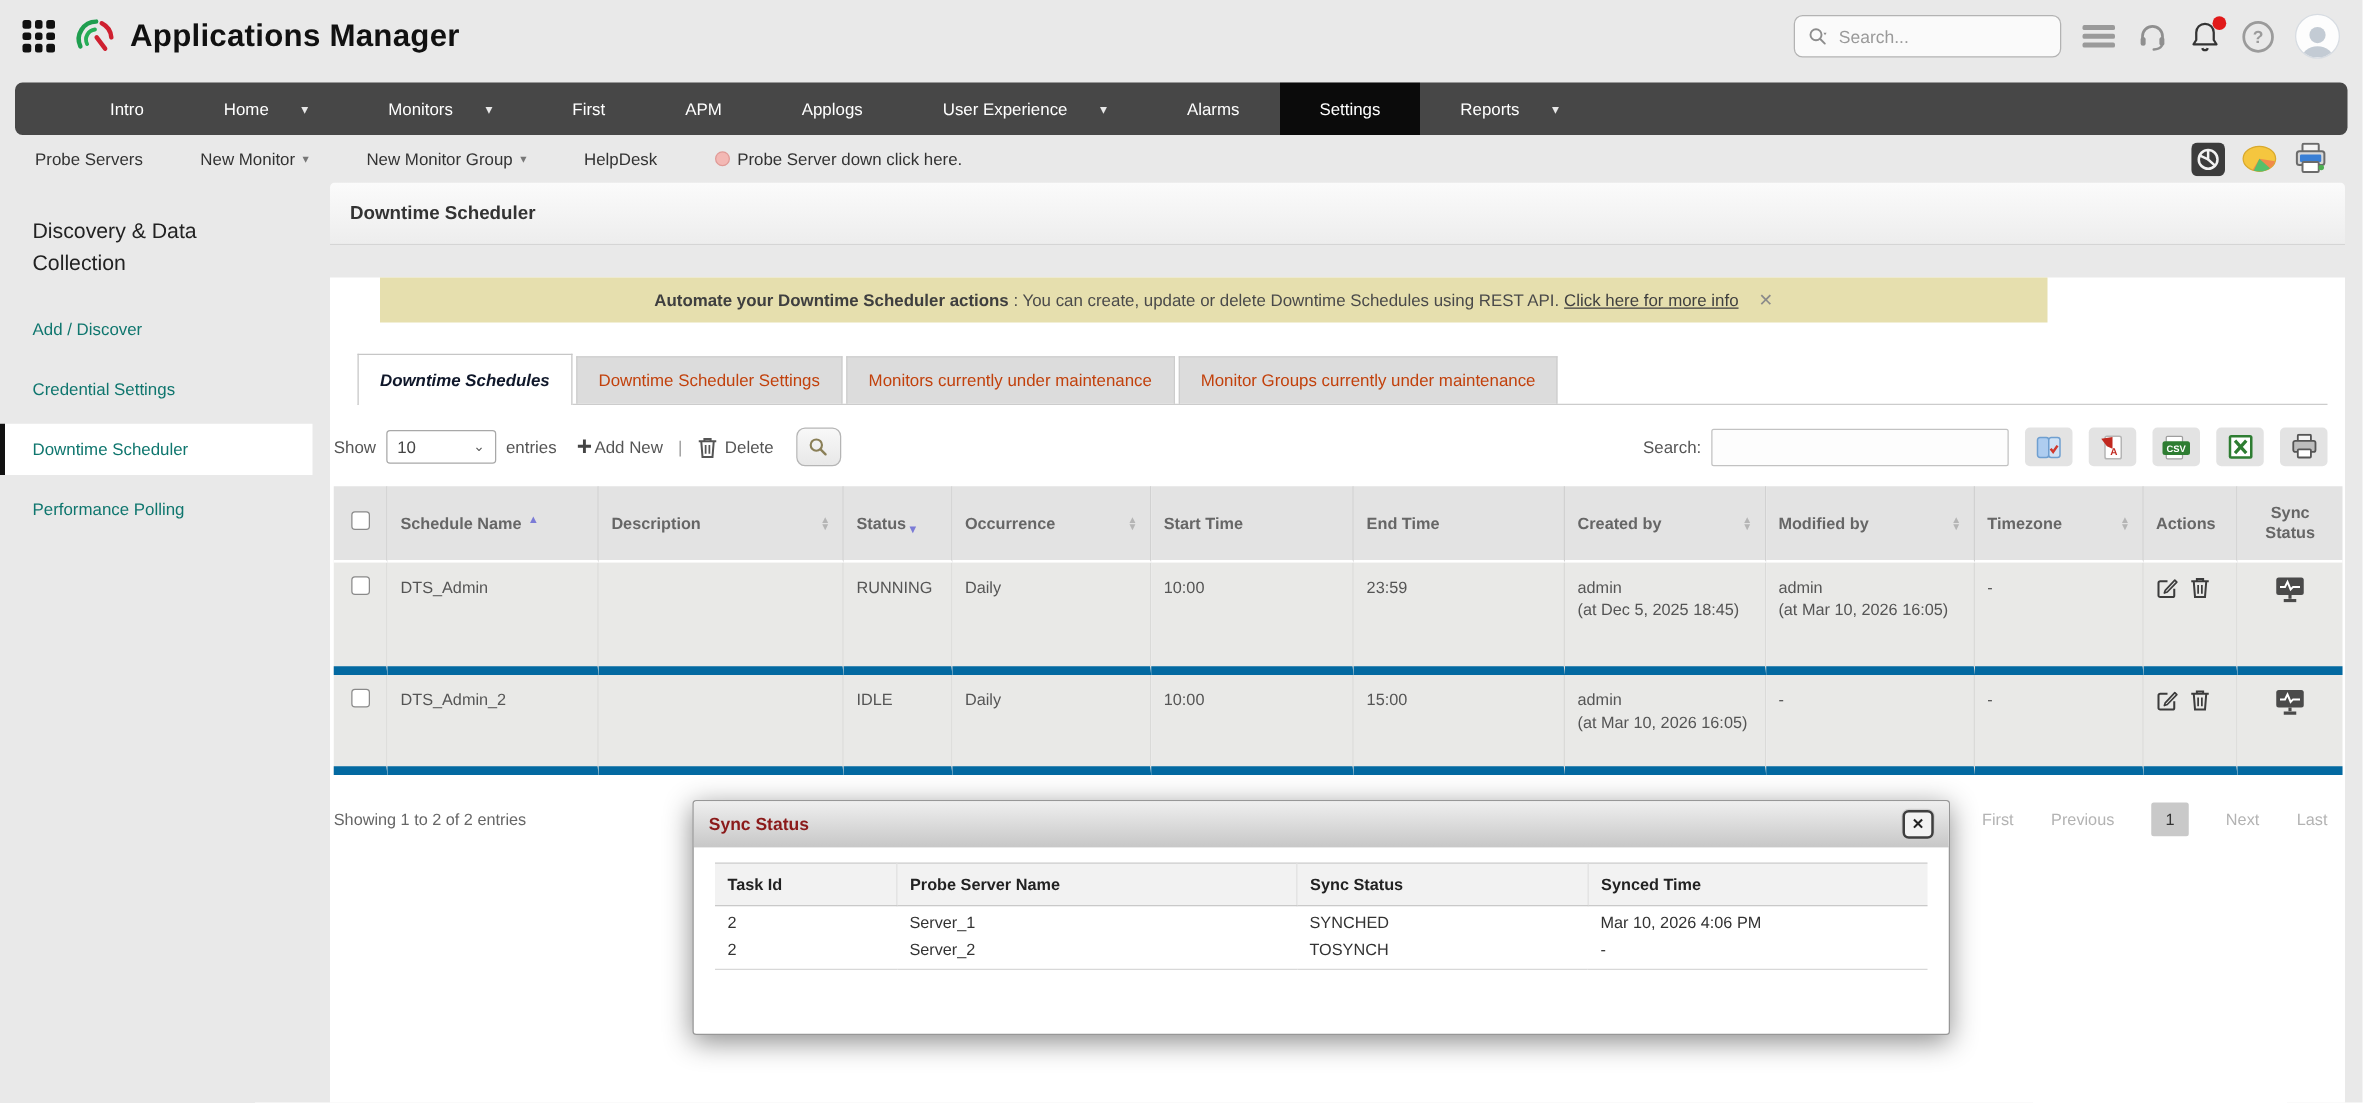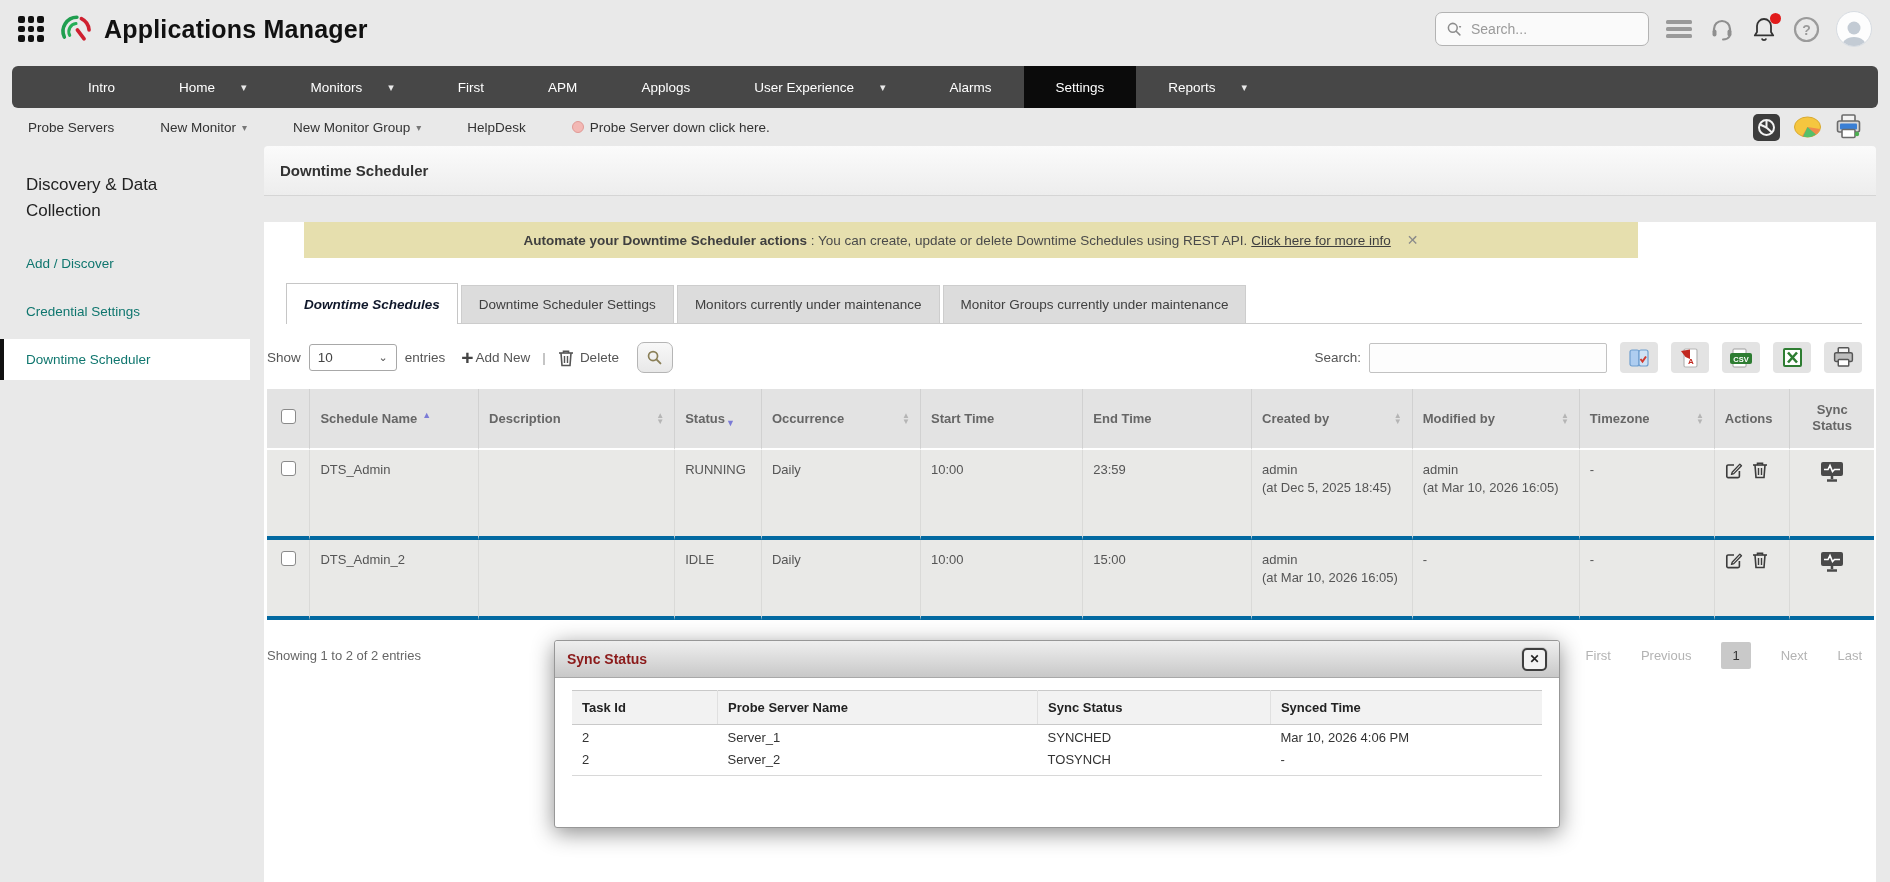"Downtime Scheduler Settings" .tab { color: #404040 -> #c2410c }
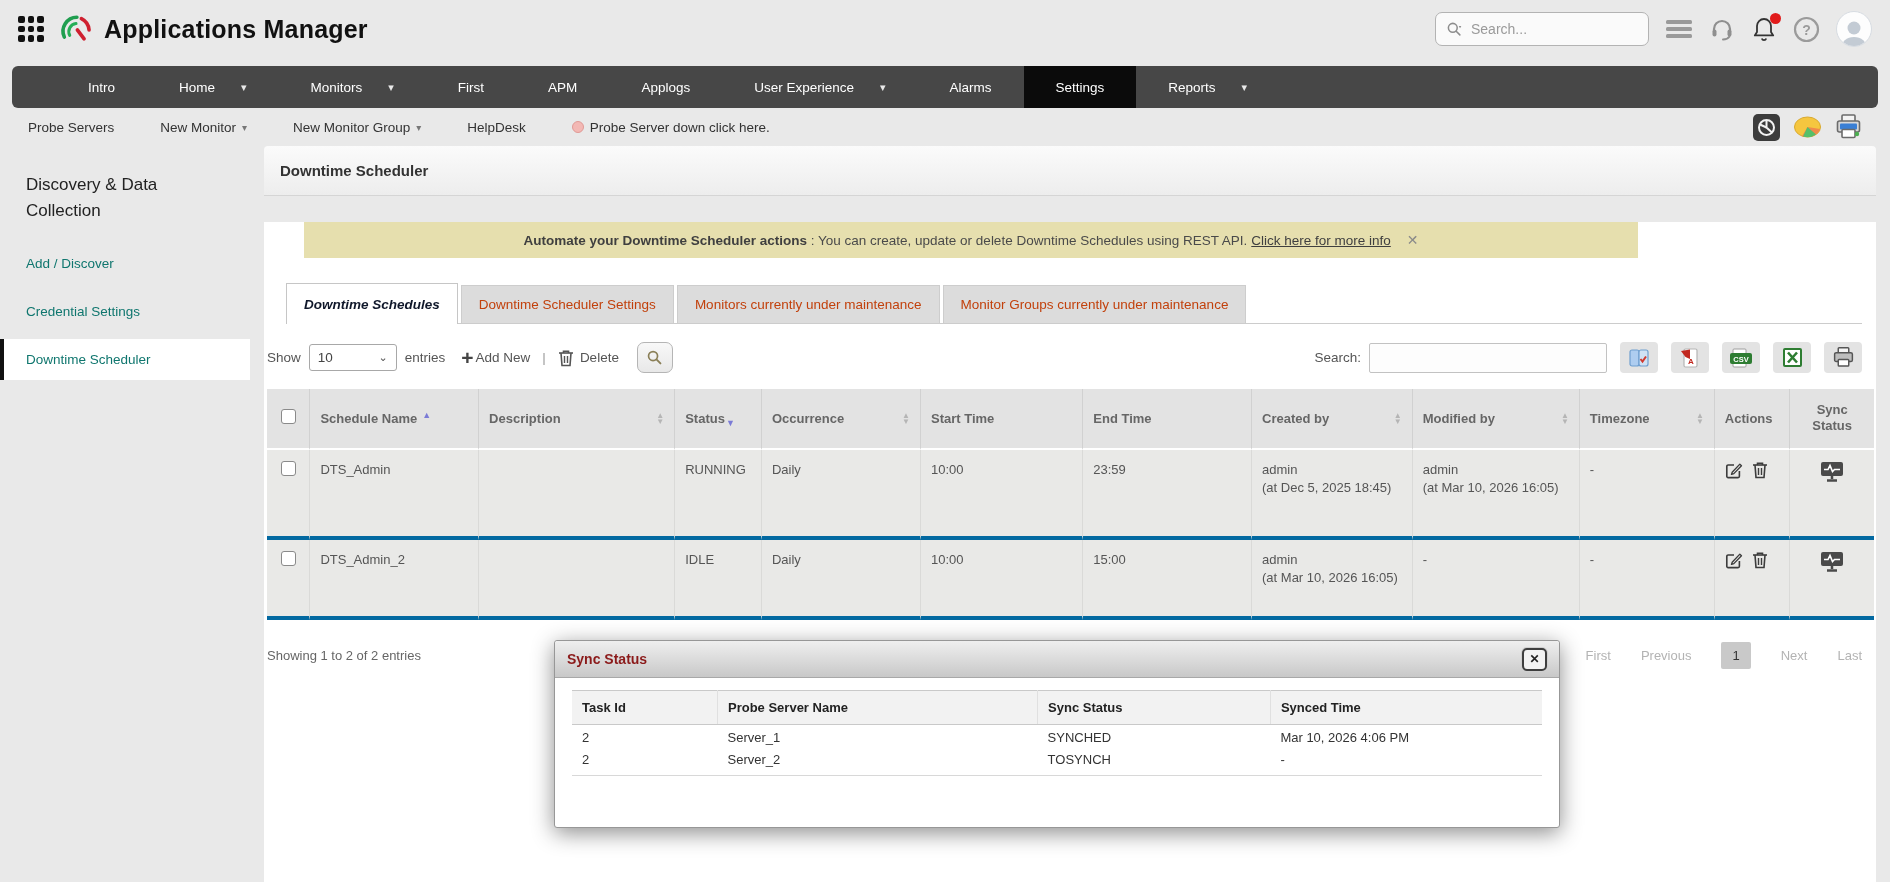"Performance Polling" div.side-item { html: none -> <div>Performance Polling</div> }
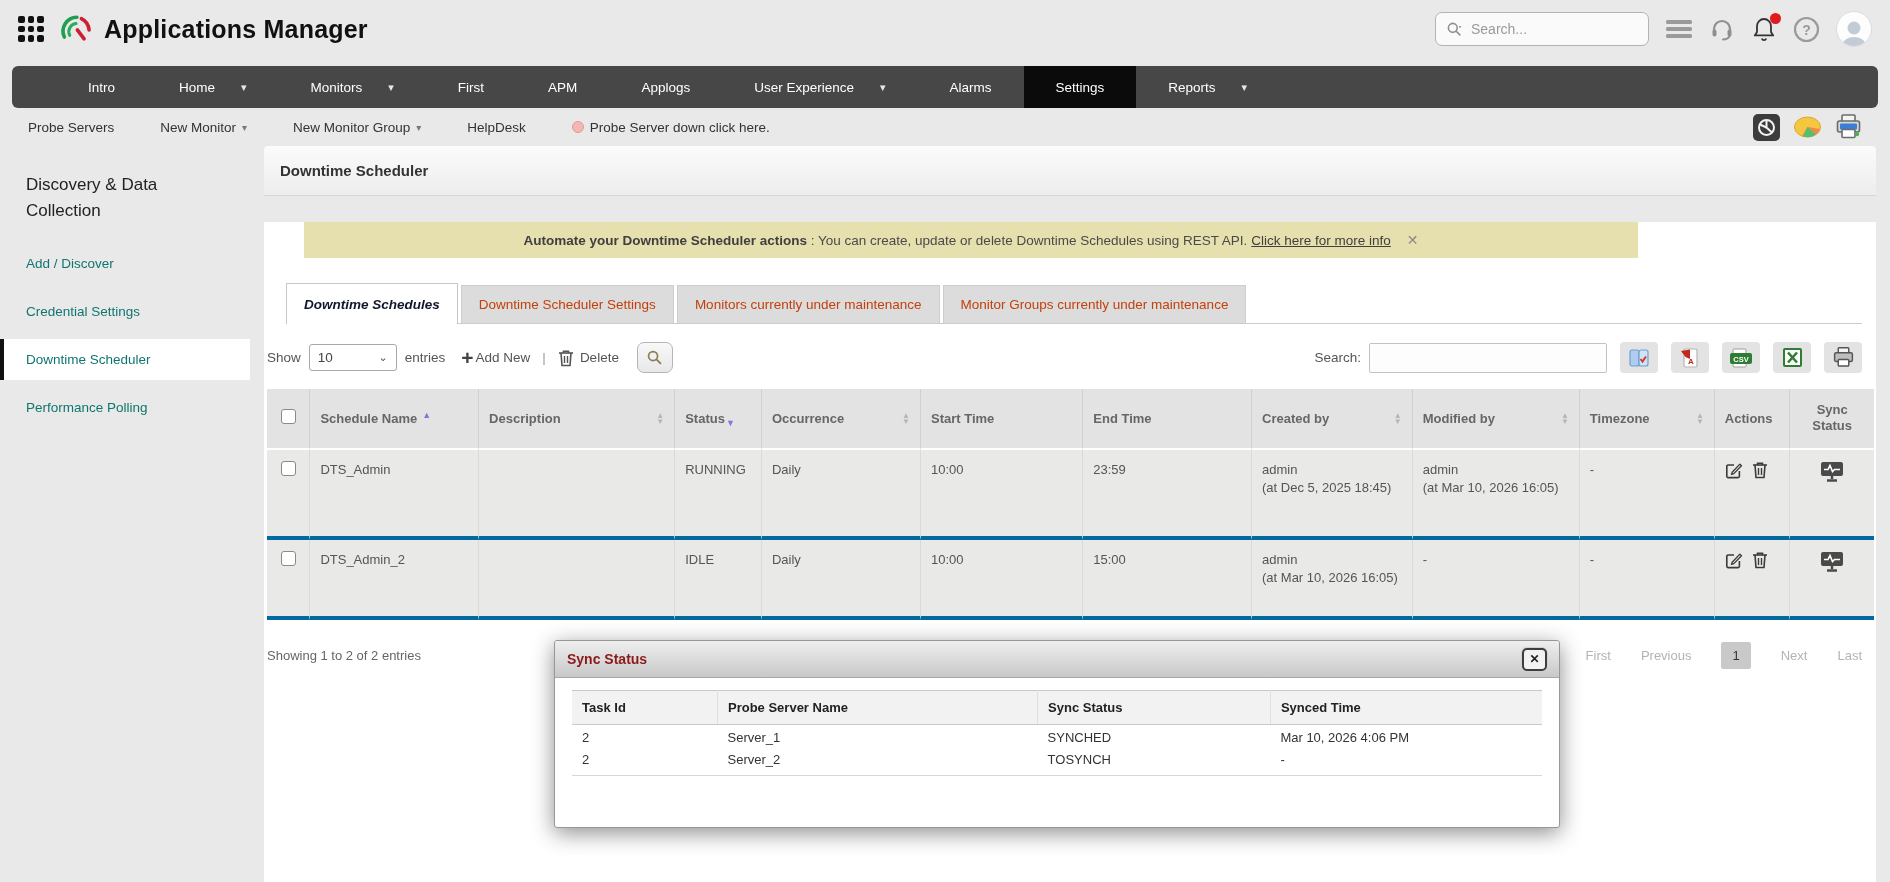"DTS_Admin" table.grid td { border-bottom: 4px solid #0369a1 -> 7px solid #0369a1 }
